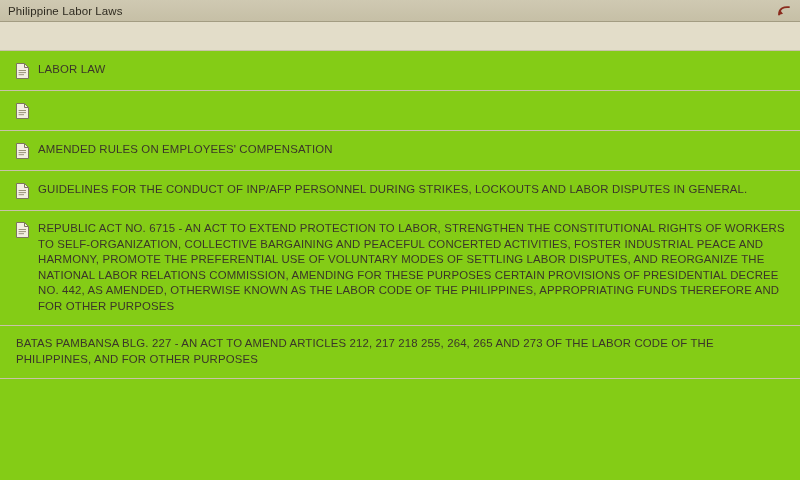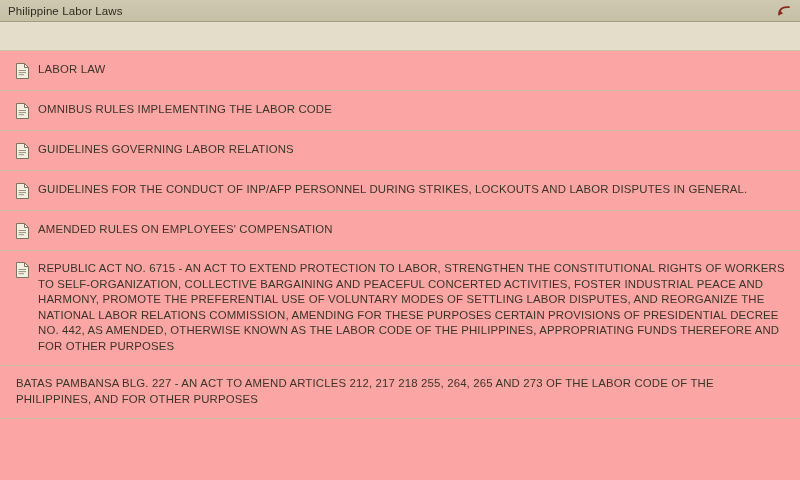"LABOR LAW" .list { background: #fca5a5 -> #84cc16 }
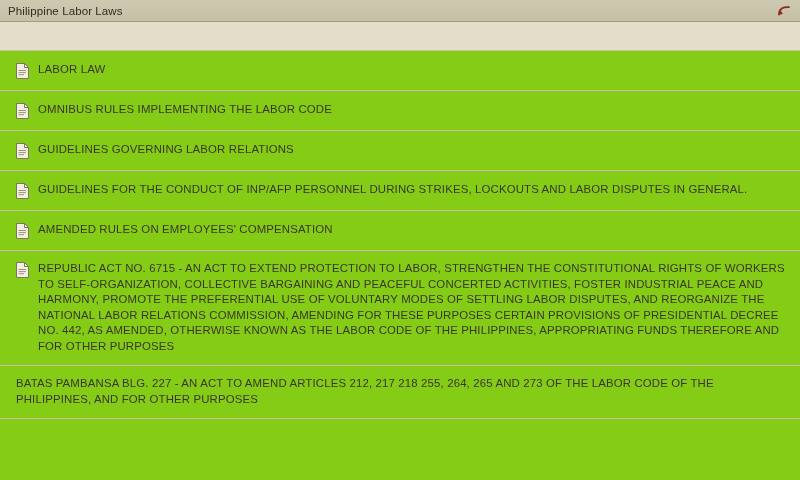"OMNIBUS RULES IMPLEMENTING THE LABOR" span.item-label { html: <span>OMNIBUS RULES IMPLEMENTING THE LABOR CODE</span> -> none }
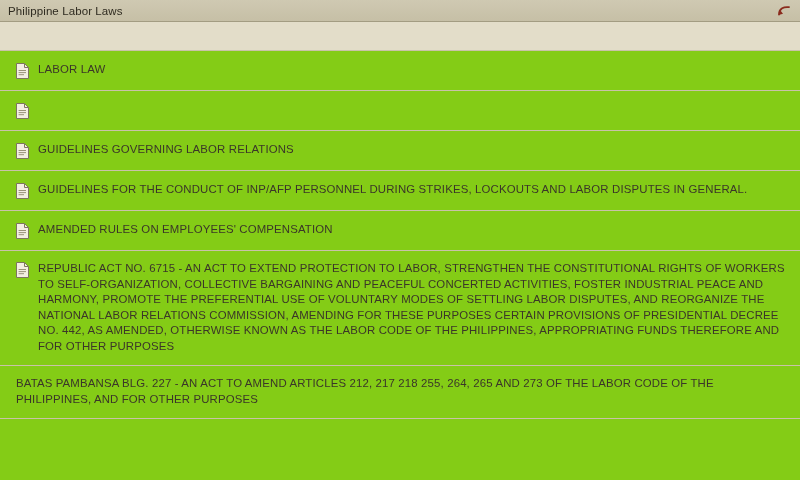"GUIDELINES GOVERNING LABOR RELATIONS" div.list-item { html: <div> <span> <svg> <path></path> <path></path> <path></path> </svg> </span> <span>GUIDELINES GOVERNING LABOR RELATIONS</span> </div> -> none }
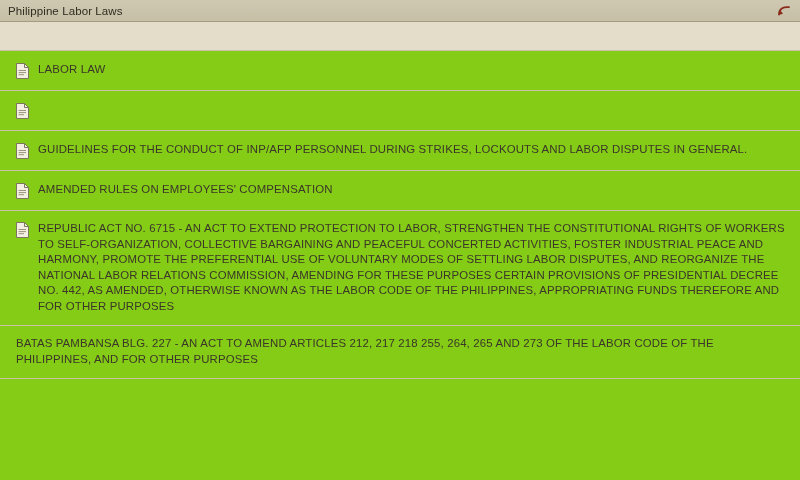"GUIDELINES FOR THE CONDUCT OF" div.list-item { order: before "AMENDED RULES ON EMPLOYEES' COMPENSATION" -> after "AMENDED RULES ON EMPLOYEES' COMPENSATION" }
